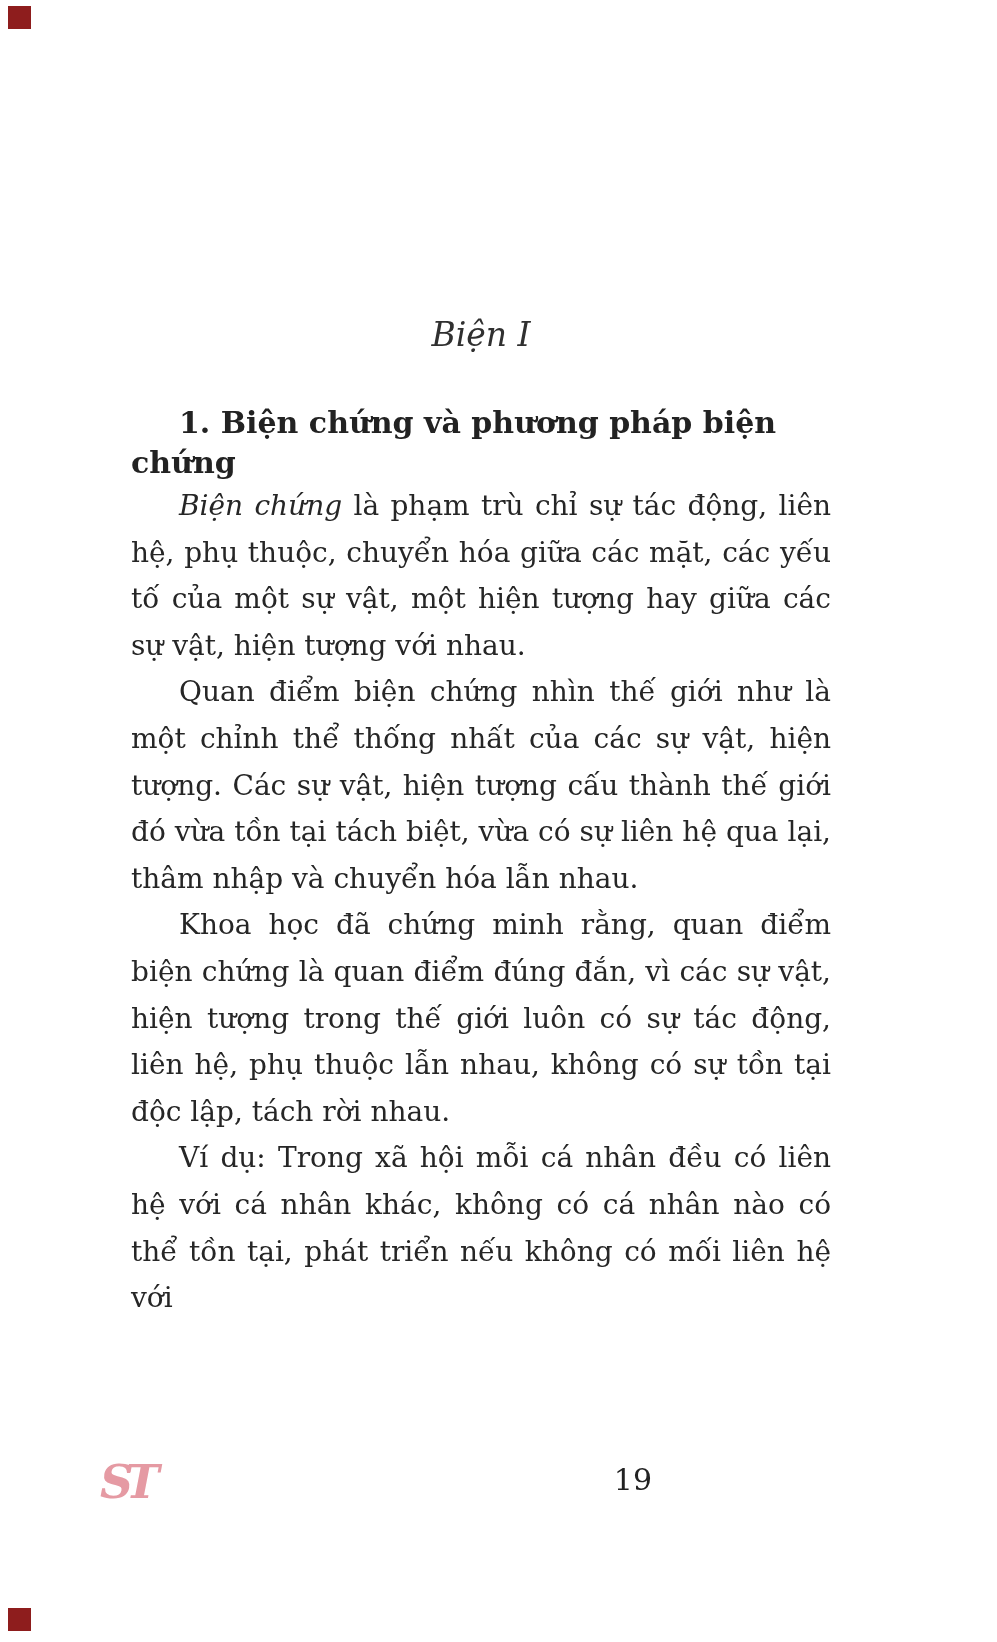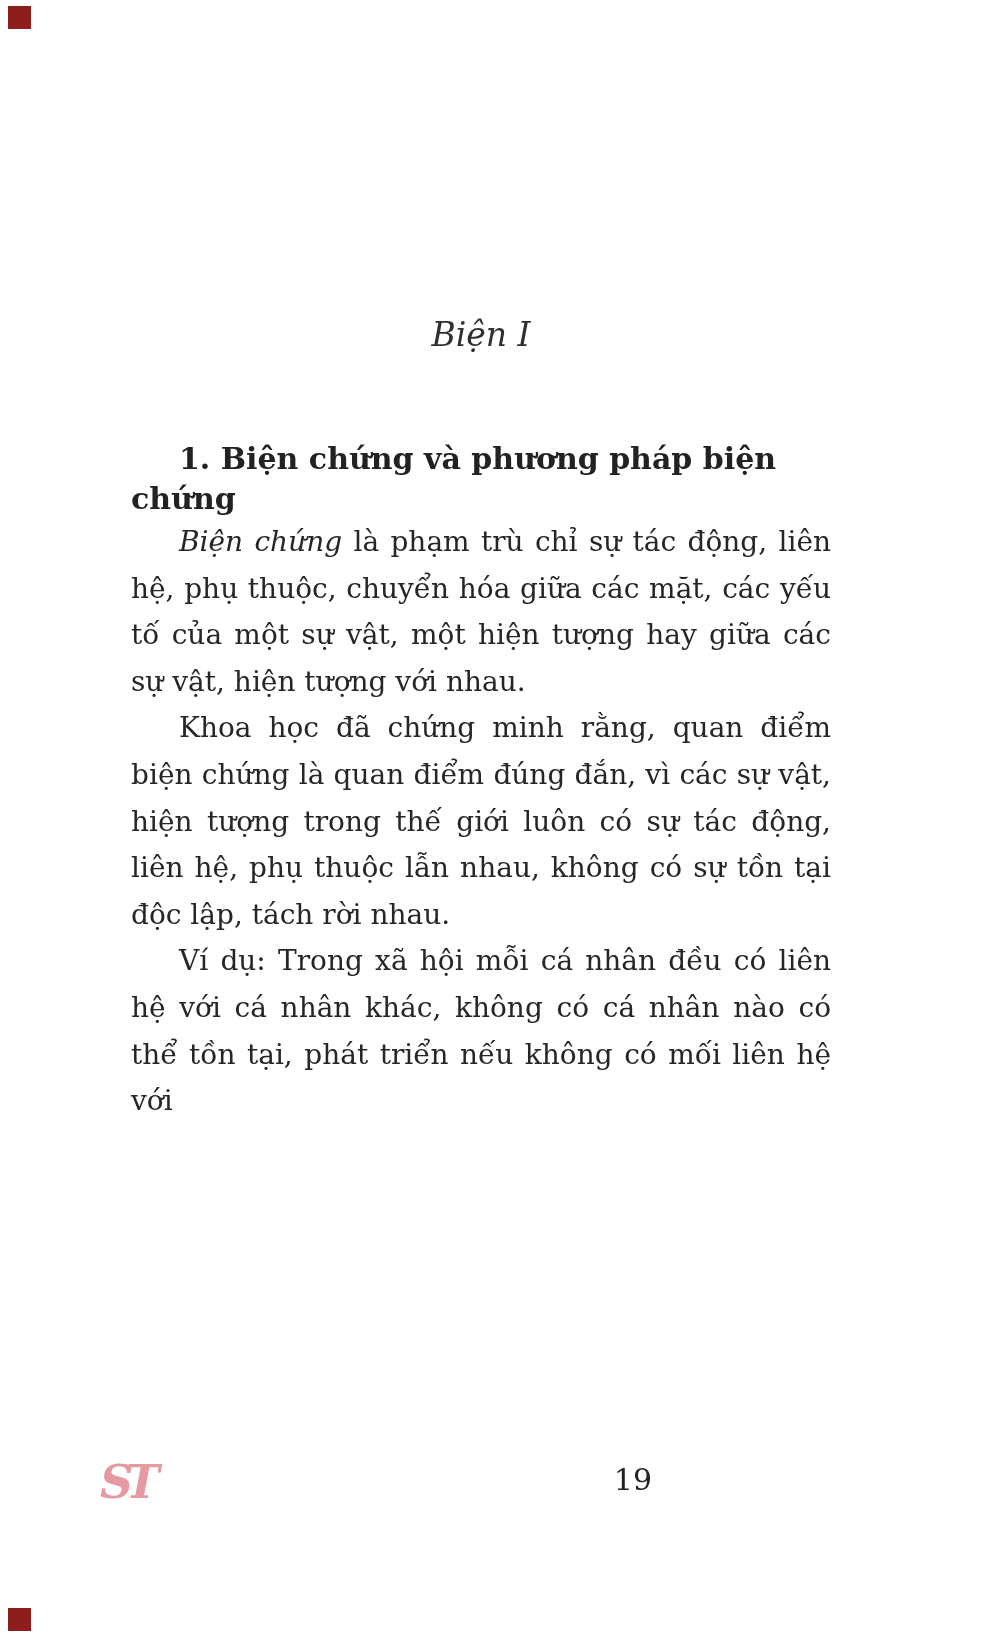"1. Biện chứng và phương" .section-heading { margin: 84px 0 0 0 -> 48px 0 0 0 }
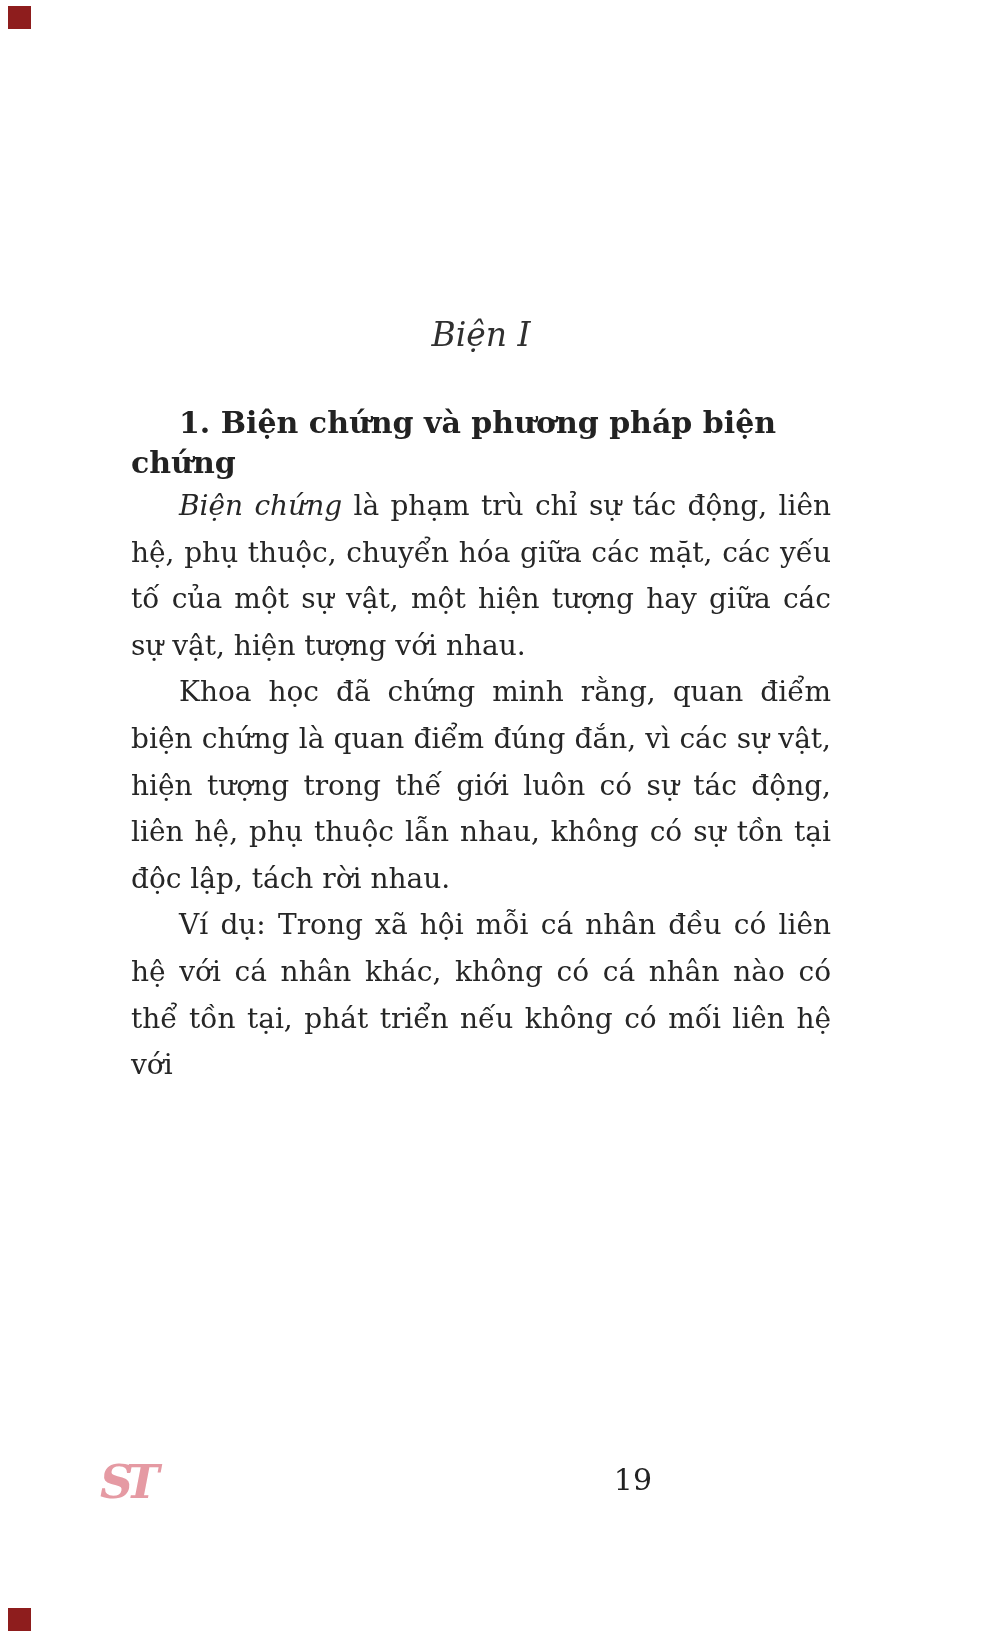"Quan điểm biện chứng nhìn" p { html: none -> <p>Quan điểm biện chứng nhìn thế giới như là một chỉnh thể thống nhất của các sự vật, hiện tượng. Các sự vật, hiện tượng cấu thành thế giới đó vừa tồn tại tách biệt, vừa có sự liên hệ qua lại, thâm nhập và chuyển hóa lẫn nhau.</p> }
